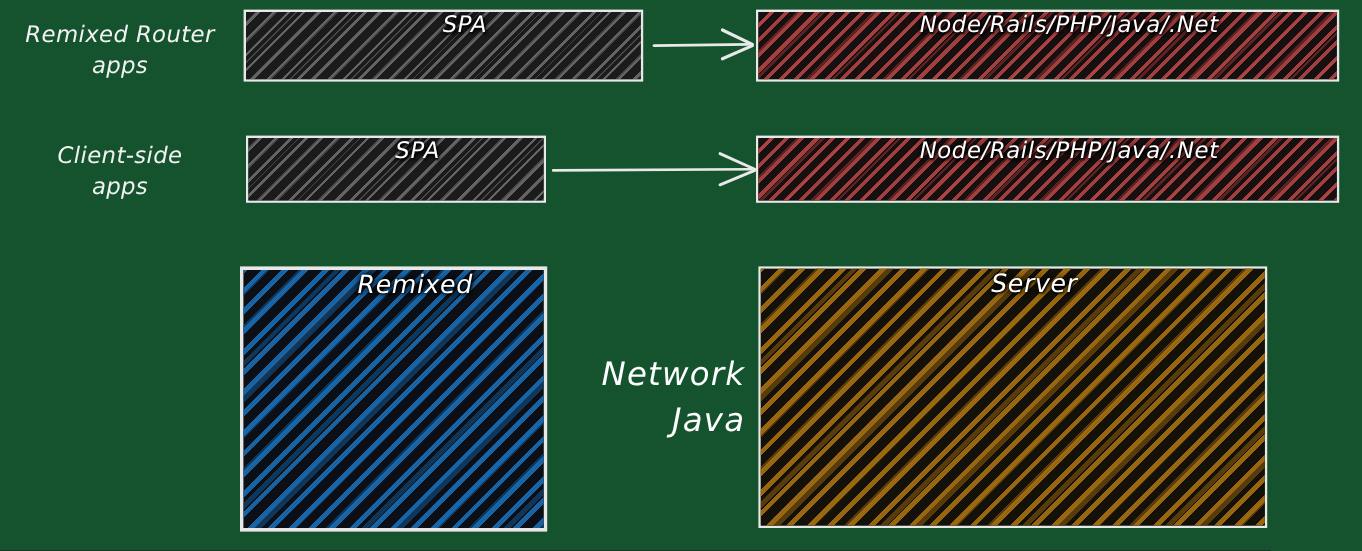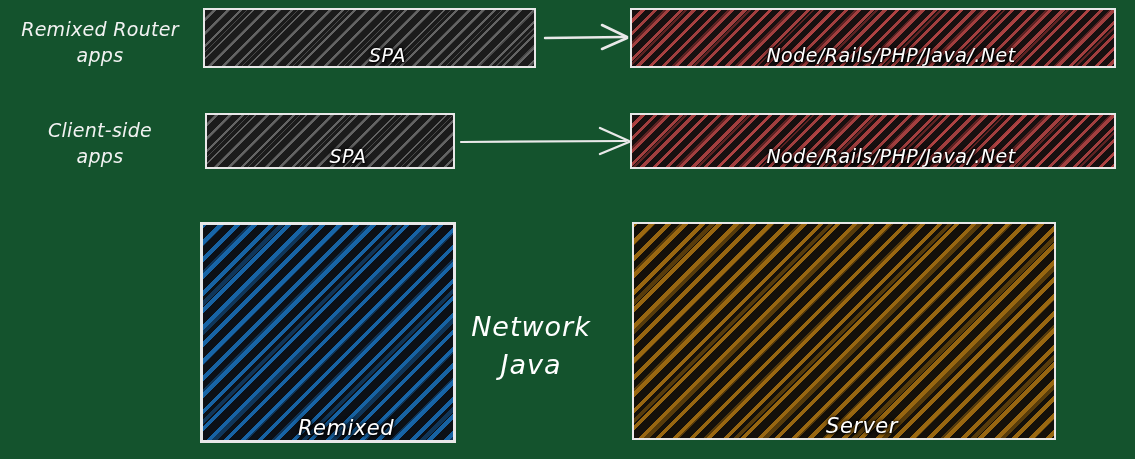"SPA" .hbox { align-items: flex-end -> flex-start }
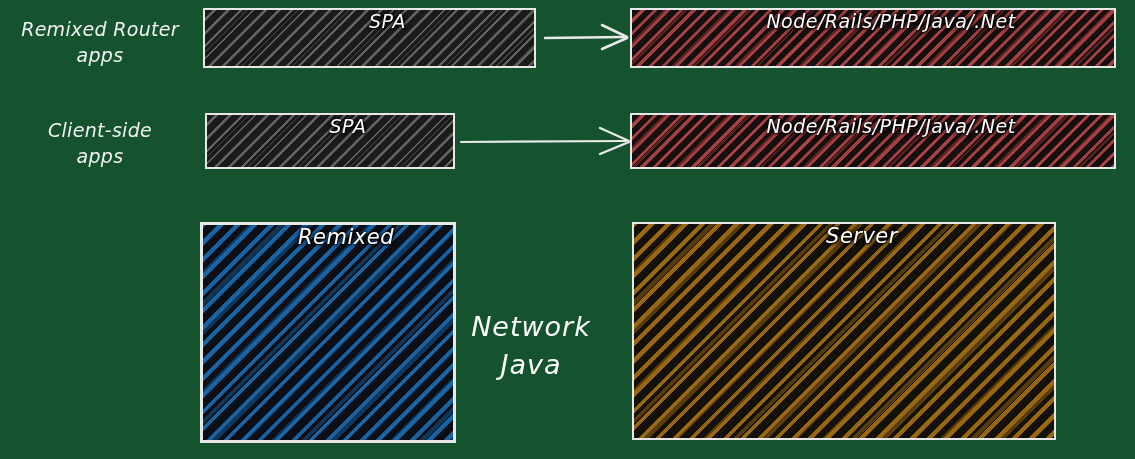"Network" div.chasm { text-align: none -> right; top: 308px -> 294px }
